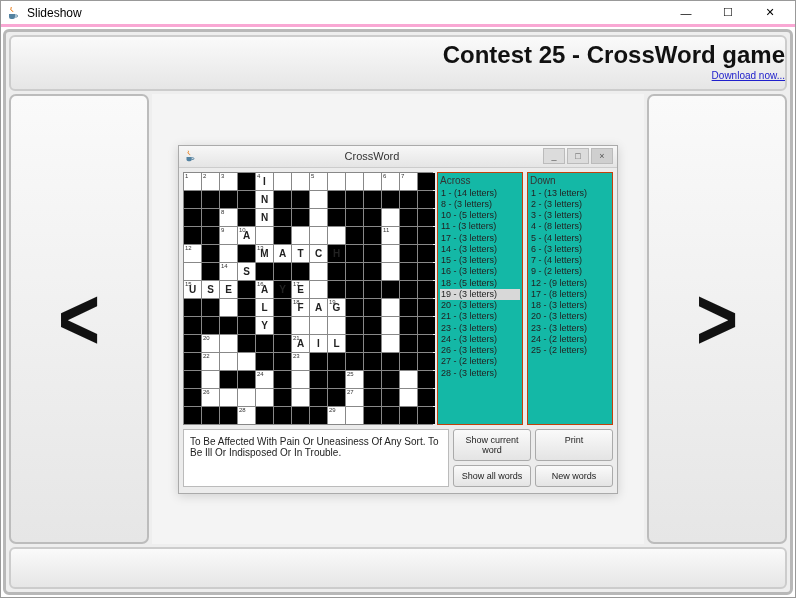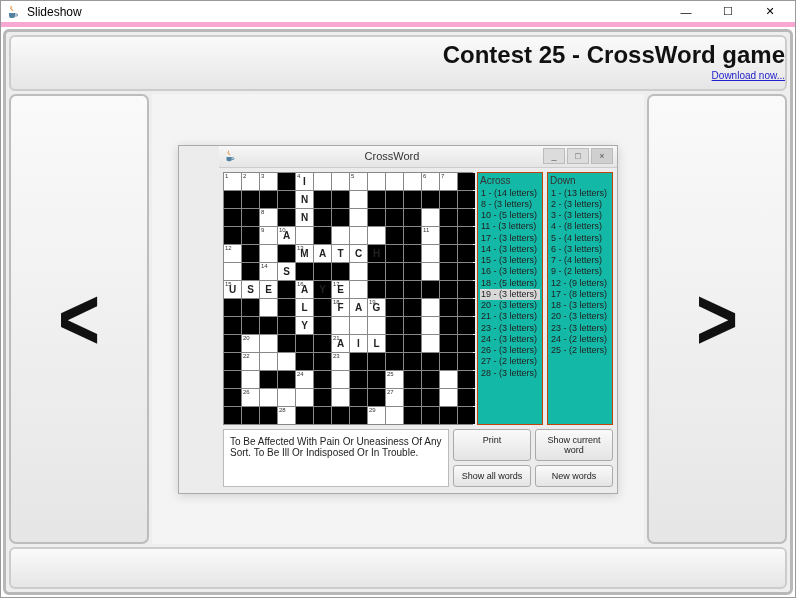"Slideshow" .titlebar { border-bottom: 5px solid #f9a8d4 -> 3px solid #f9a8d4 }
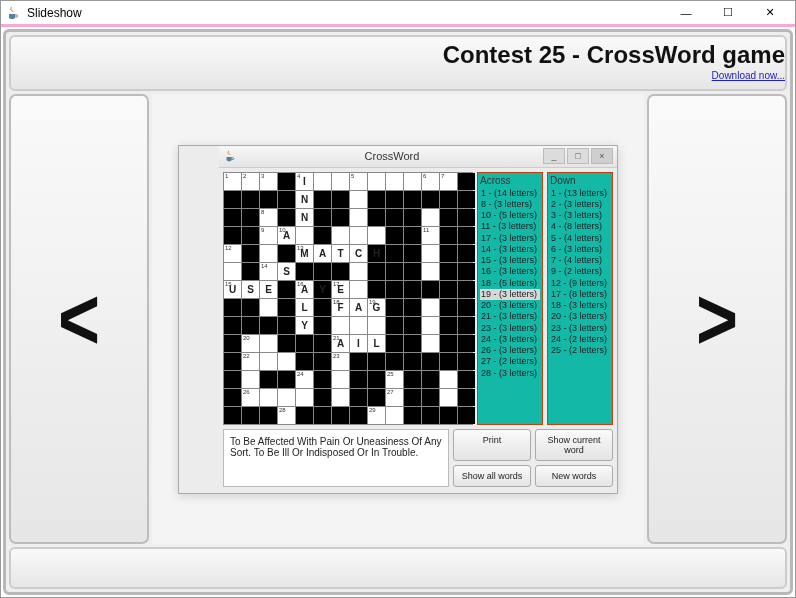"CrossWord" .cw-window { padding-left: 40px -> none }
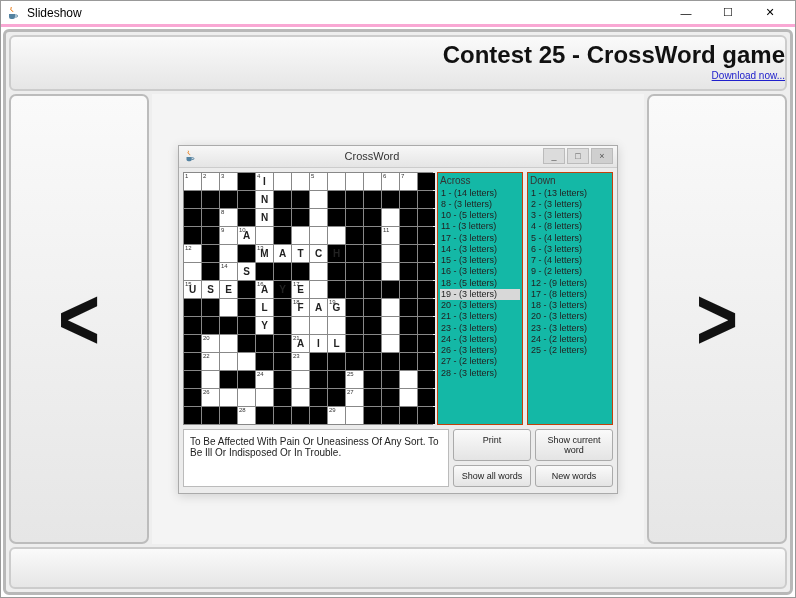"Print" div.swing-btn { order: before "Show current word" -> after "Show current word" }
